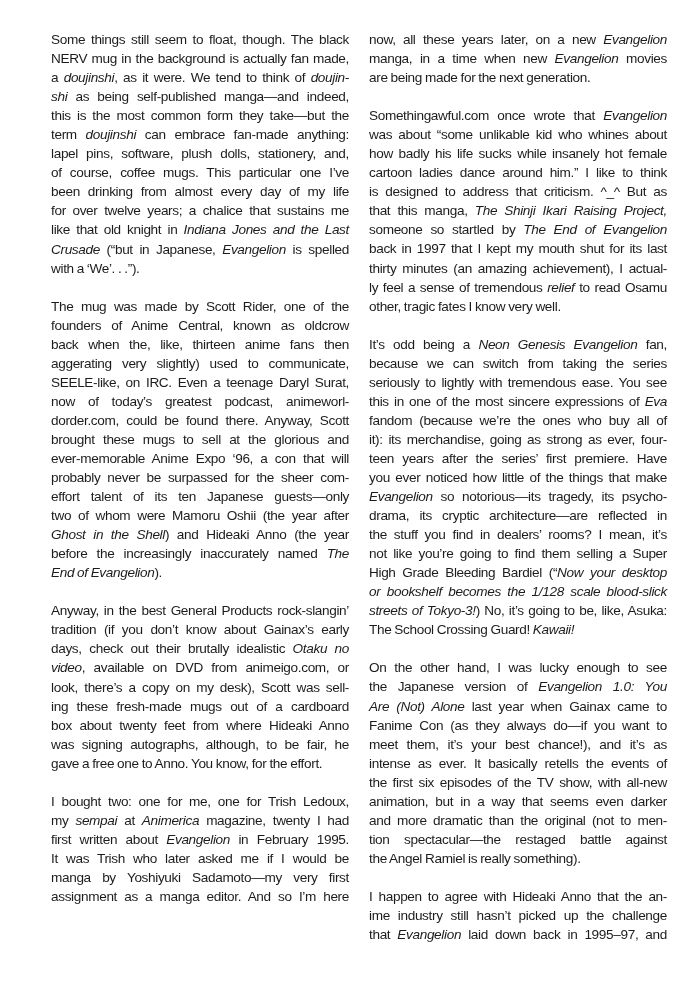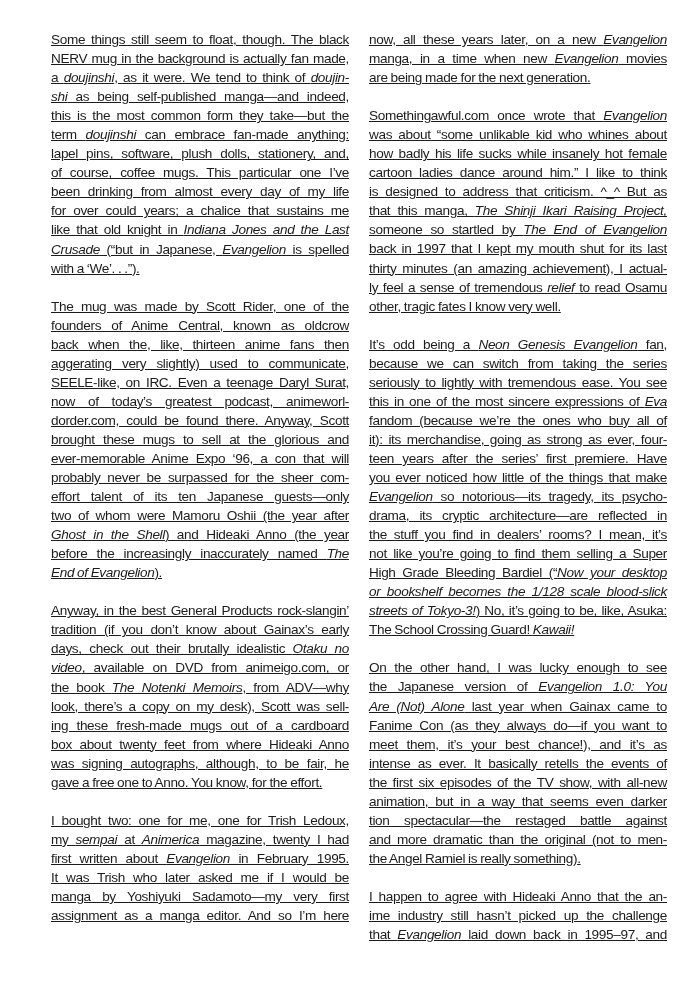"Some things still seem to" .column { text-decoration: underline -> none }
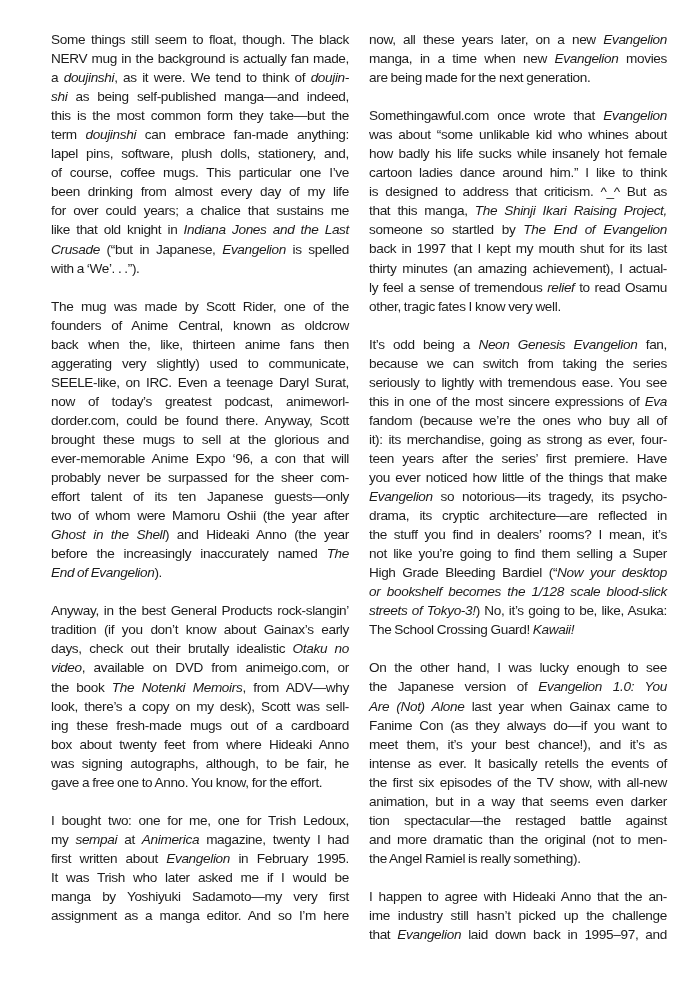"for over could years; a" span { text: could -> twelve }
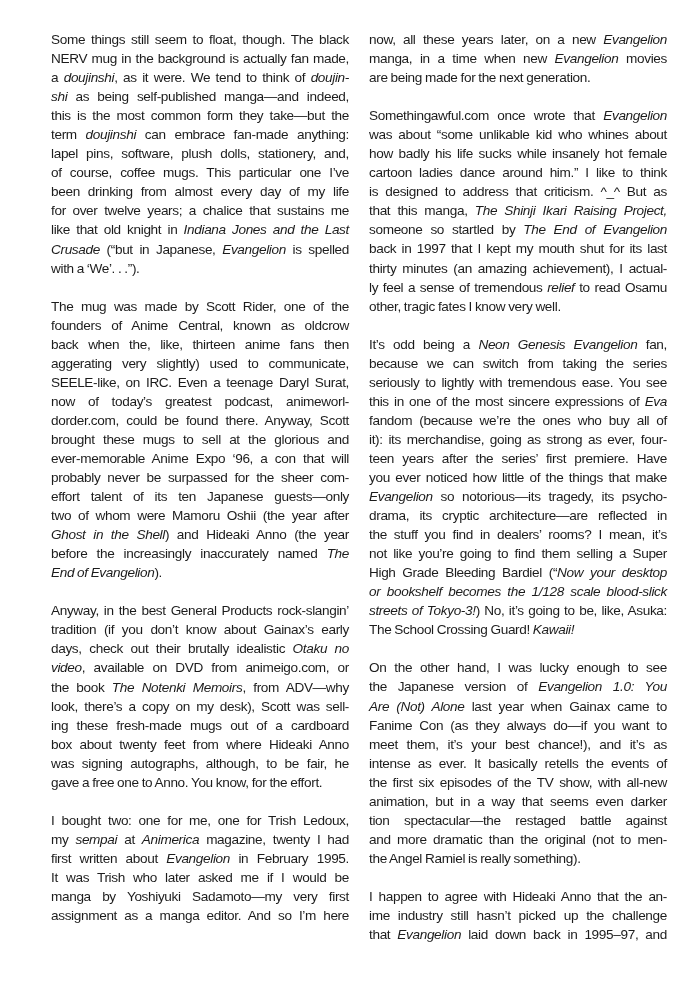"the book The Notenki Memoirs," span.line { html: <span><span>the book </span><span>The Notenki Memoirs</span><span>, from ADV—why</span></span> -> none }
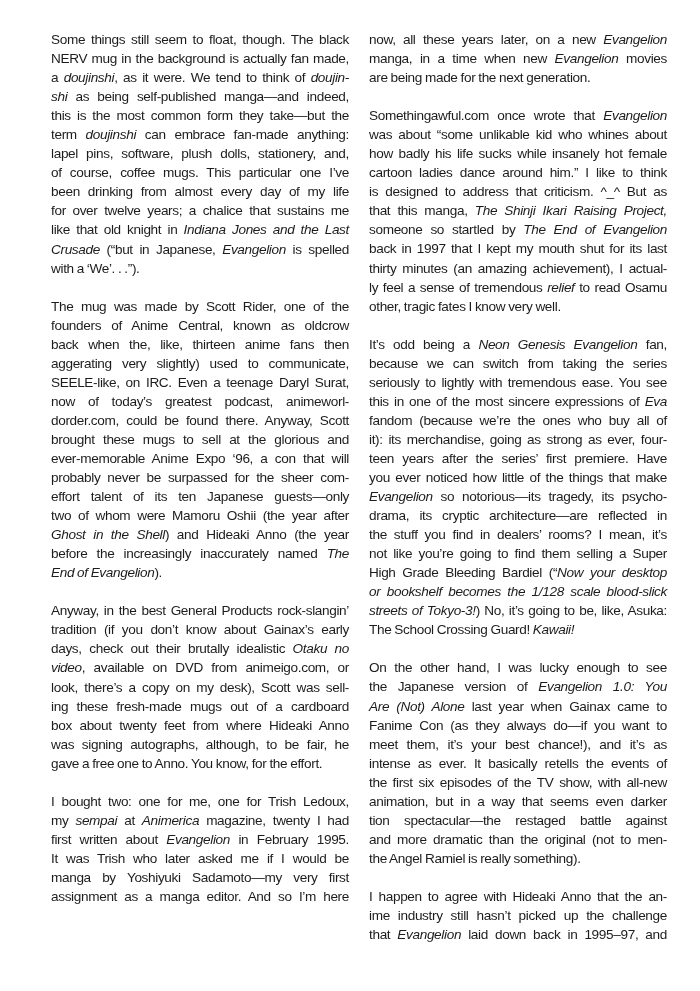"tion spectacular—the restaged battle" span.line { order: before "and more dramatic than the" -> after "and more dramatic than the" }
